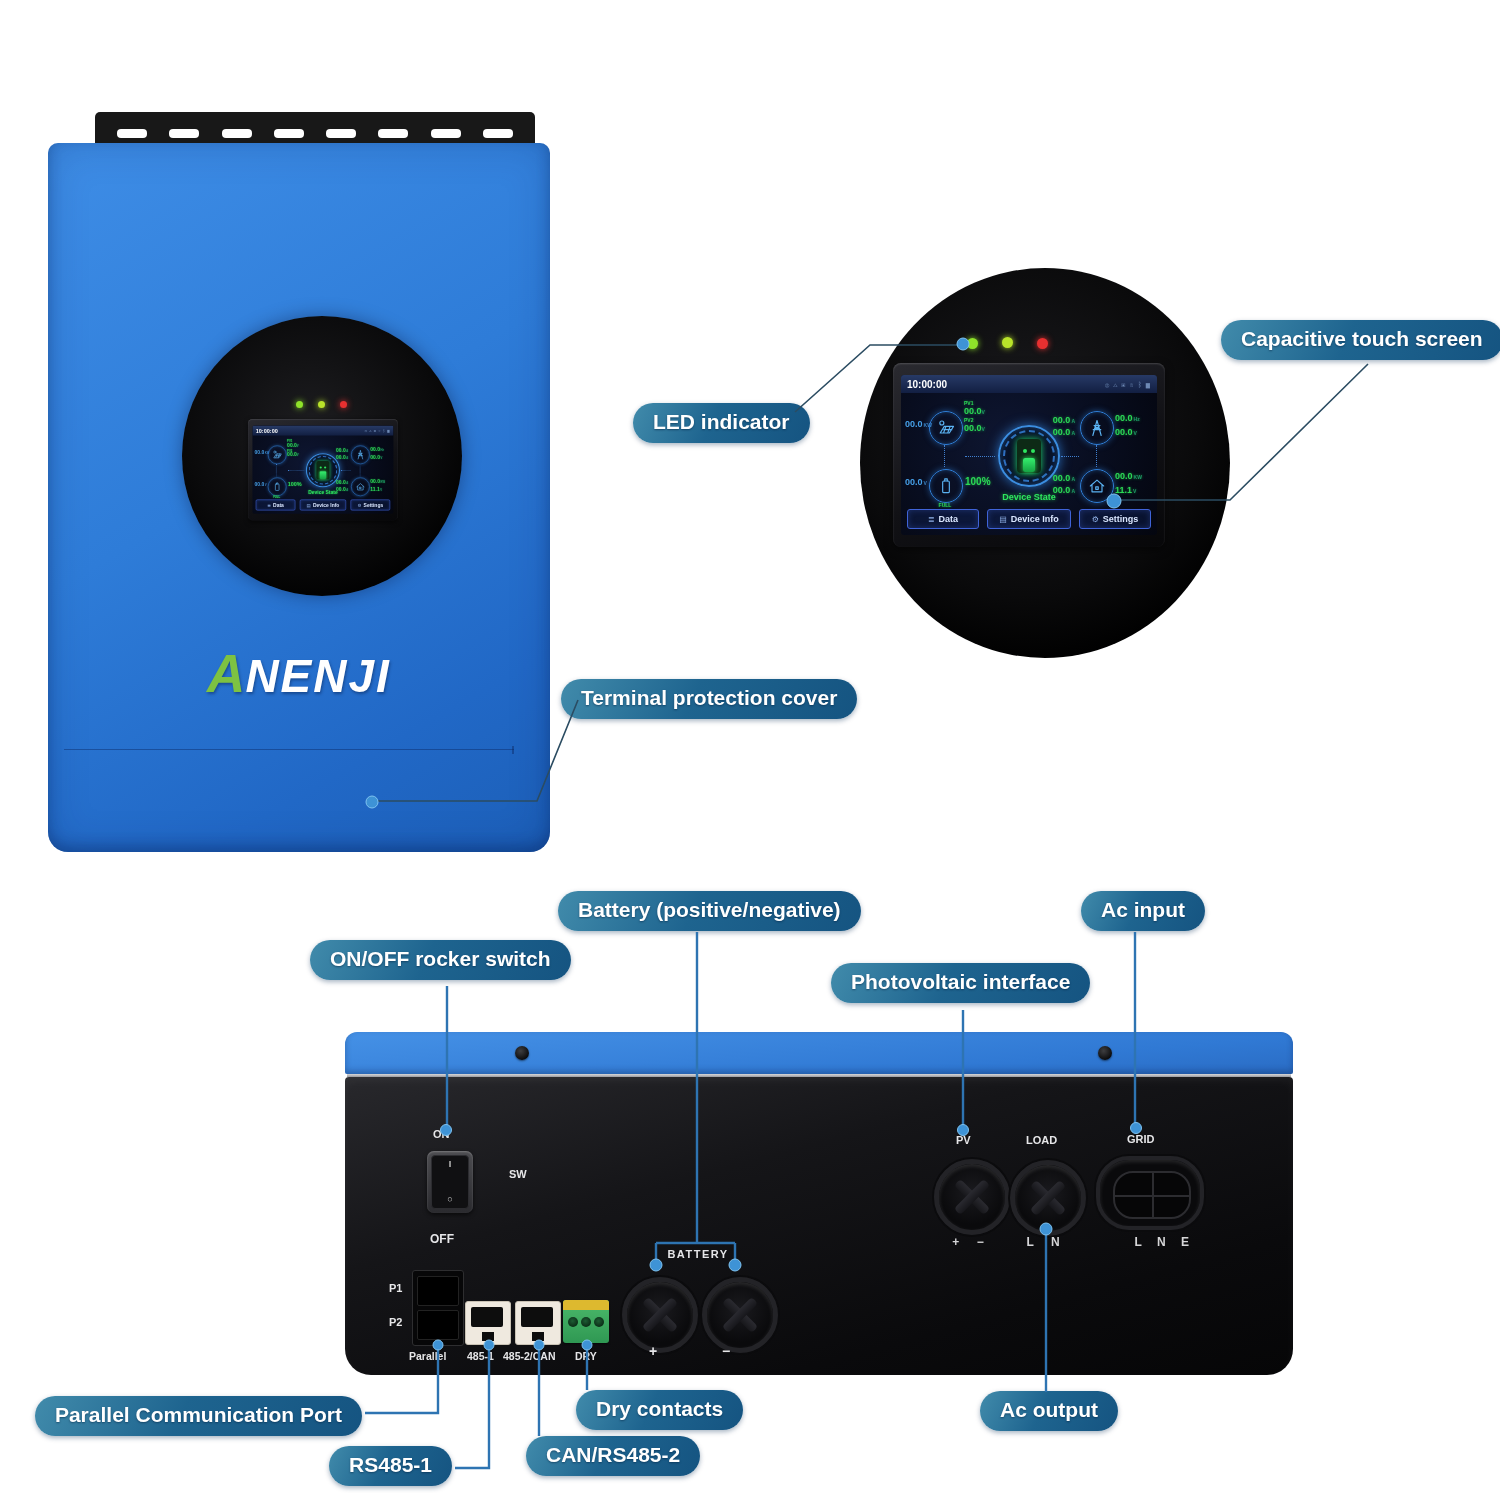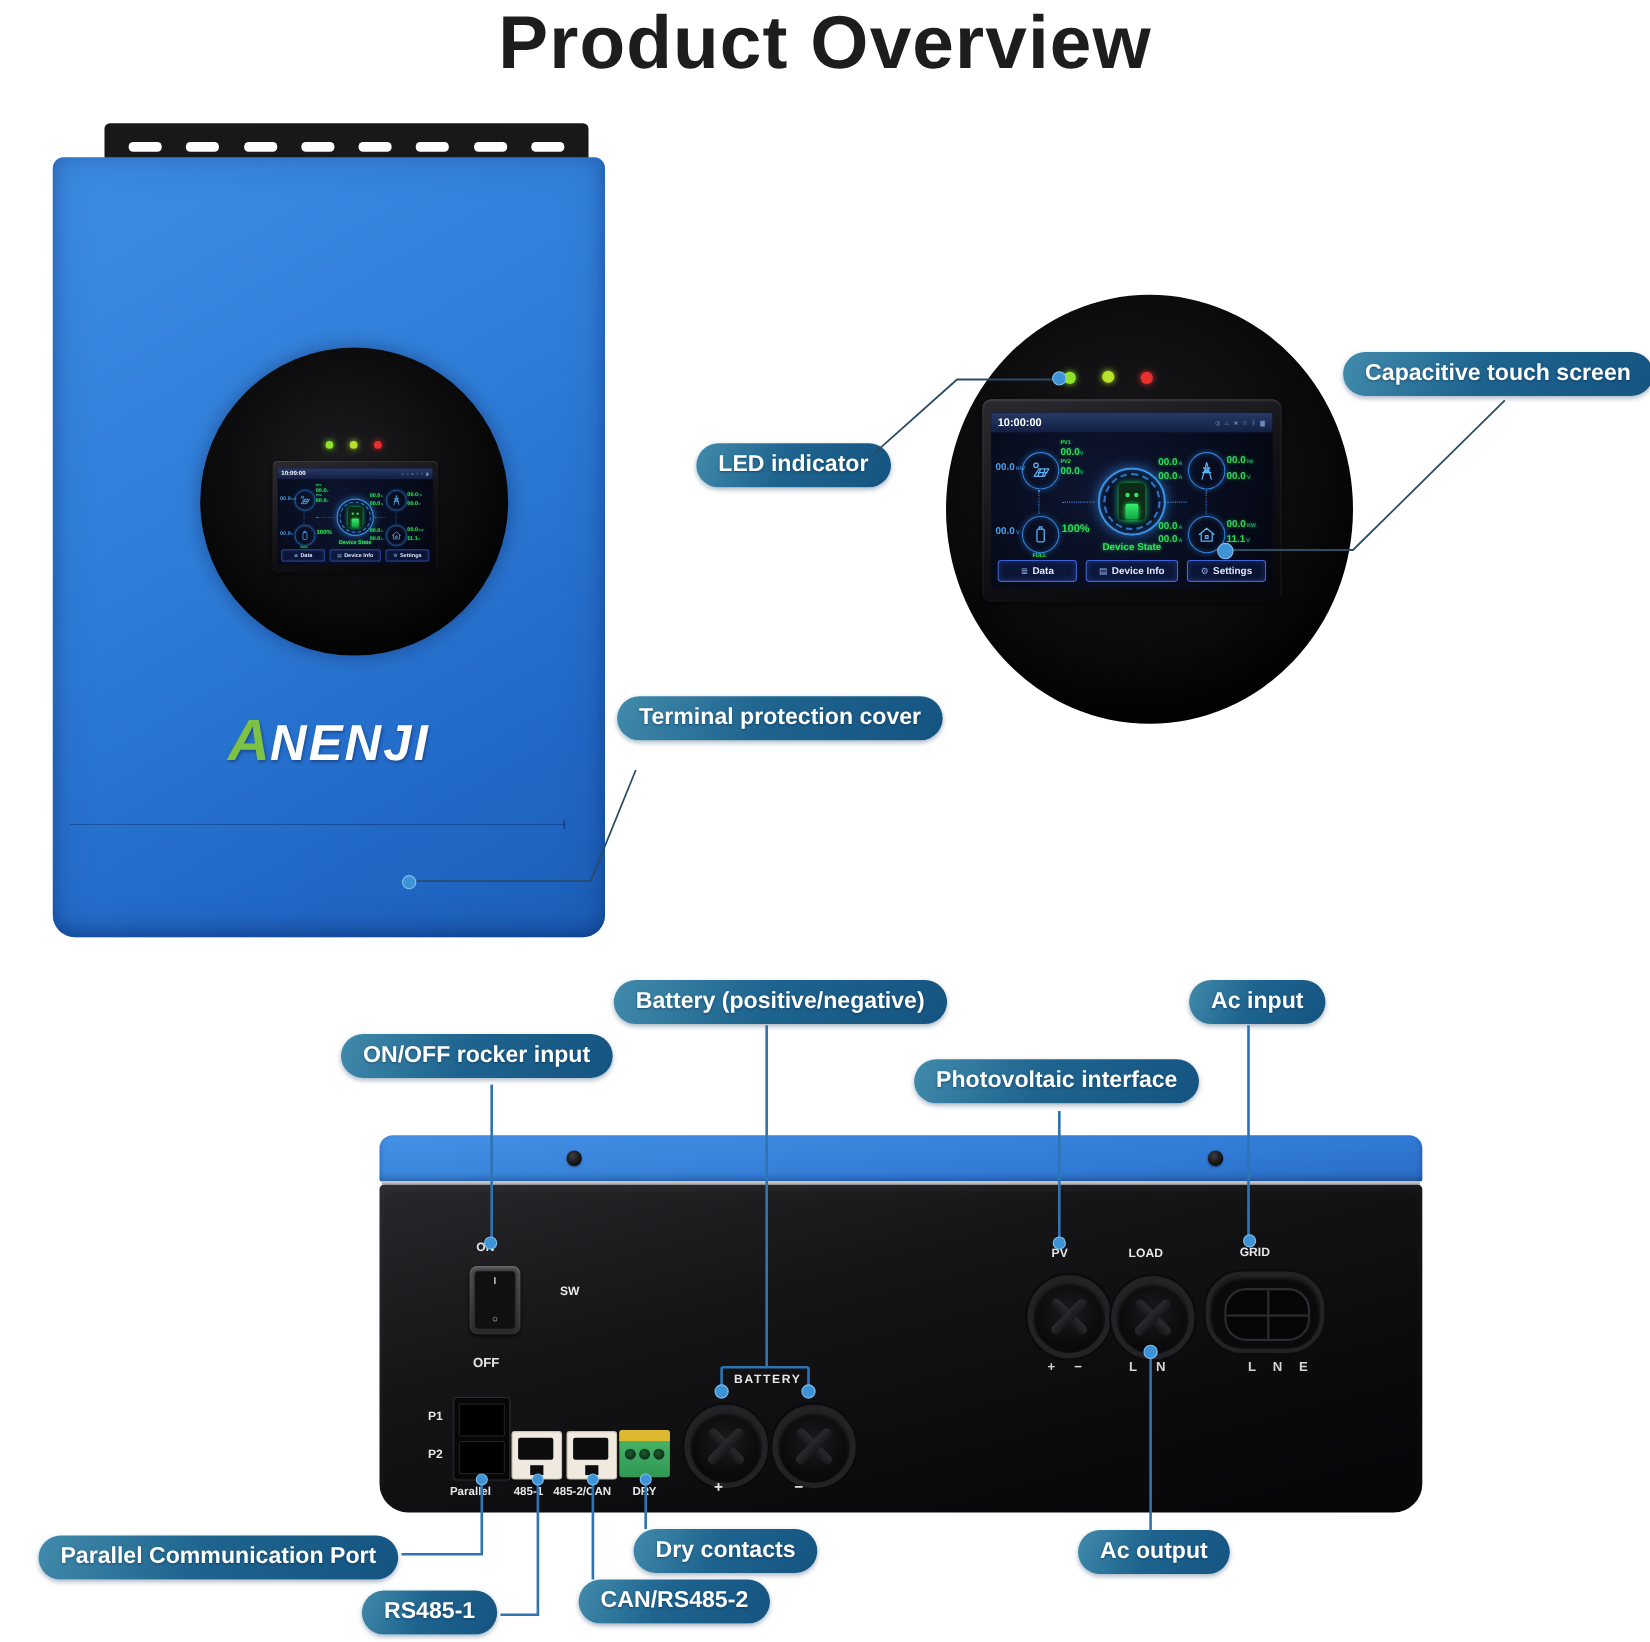"Product Overview" div.title { html: <div>Product Overview</div> -> none }
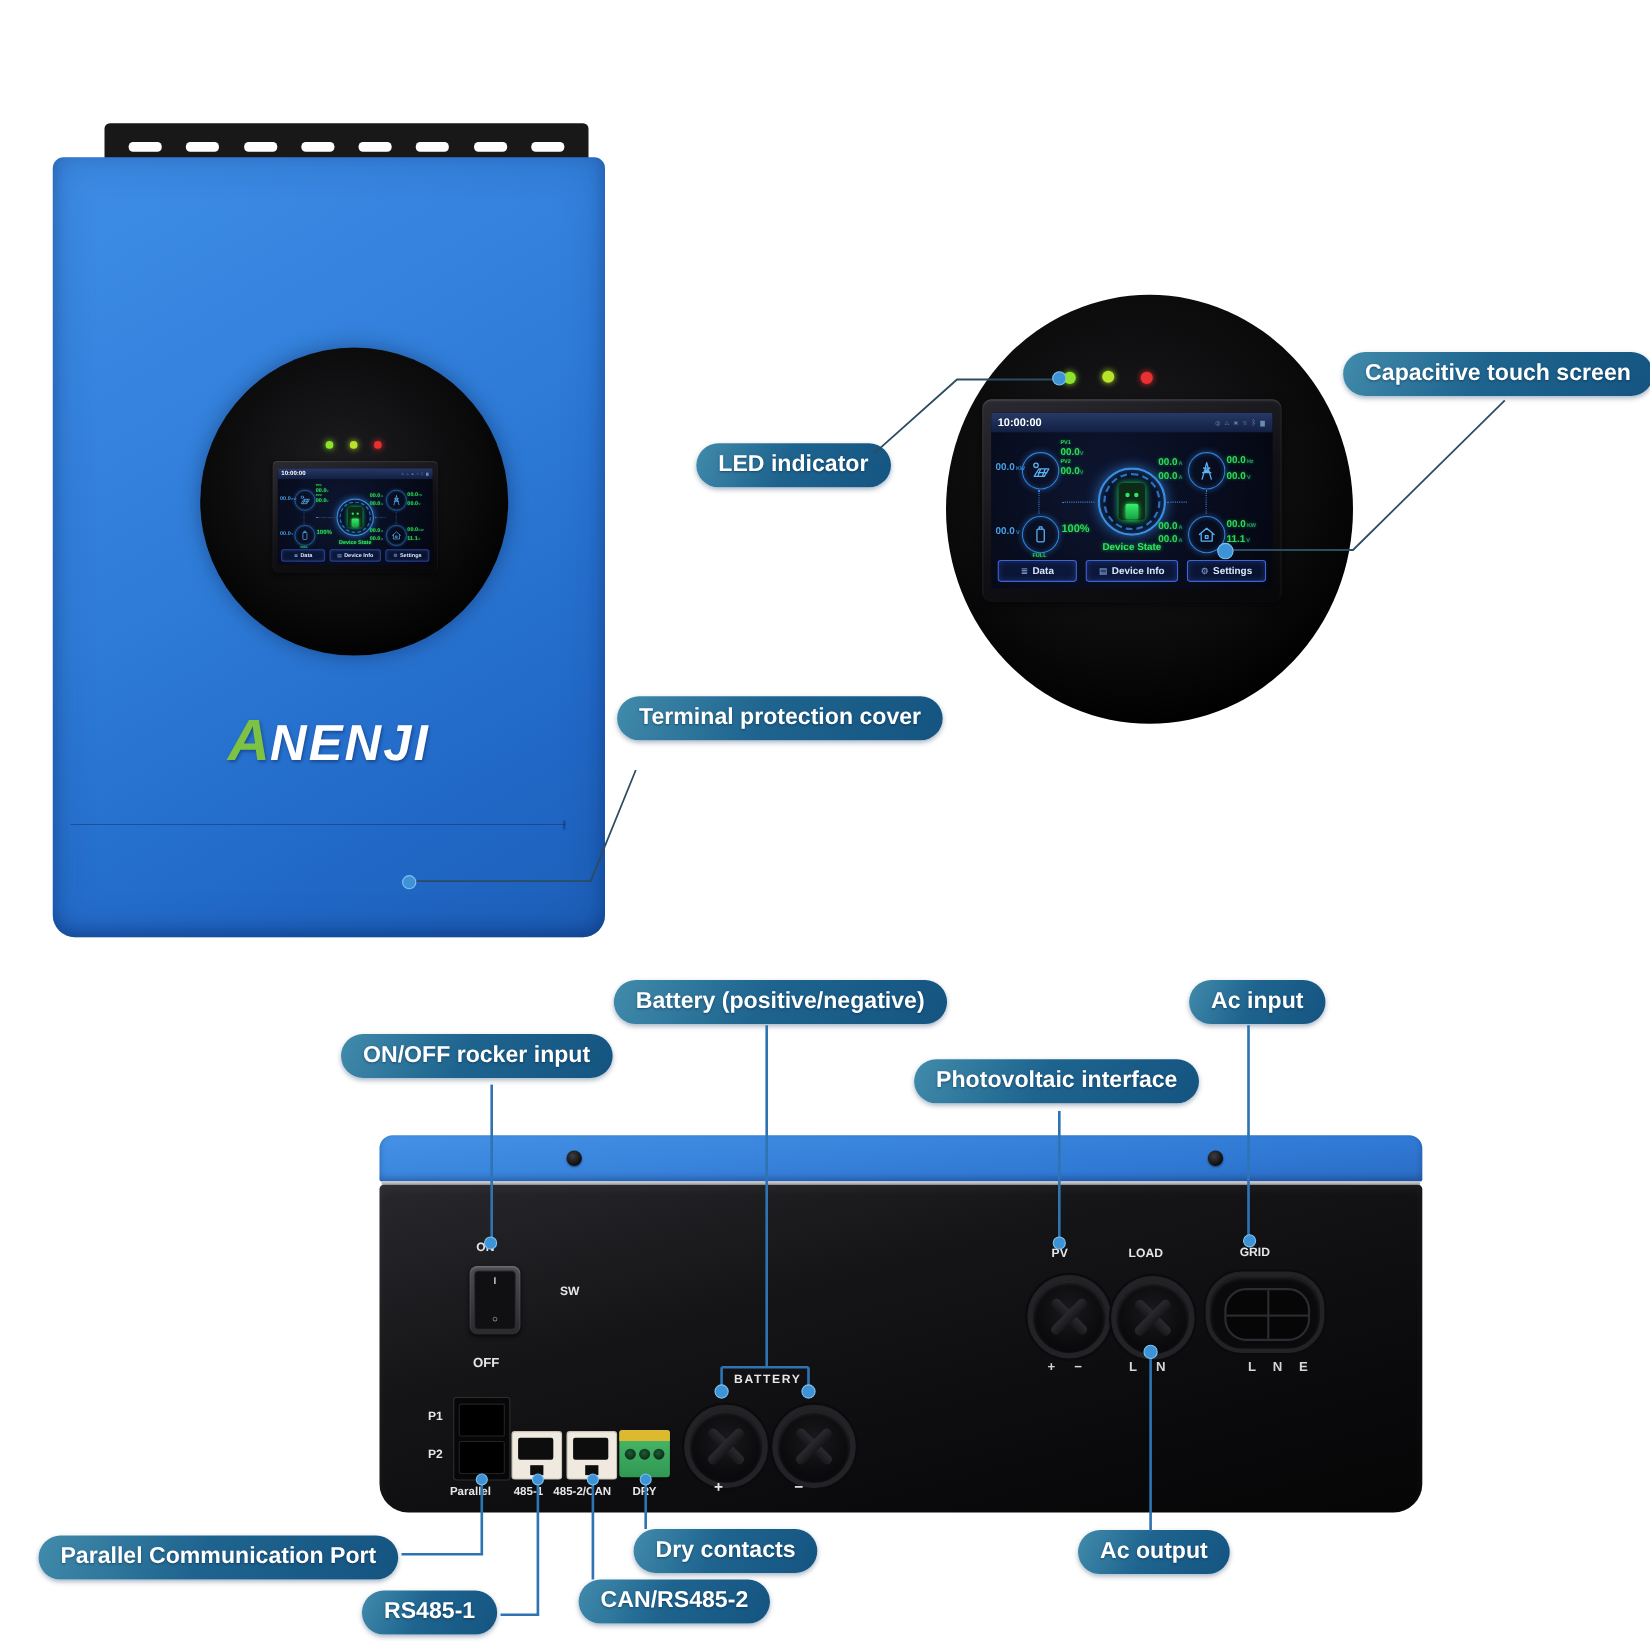"Terminal protection cover" div.pill { top: 633px -> 679px }
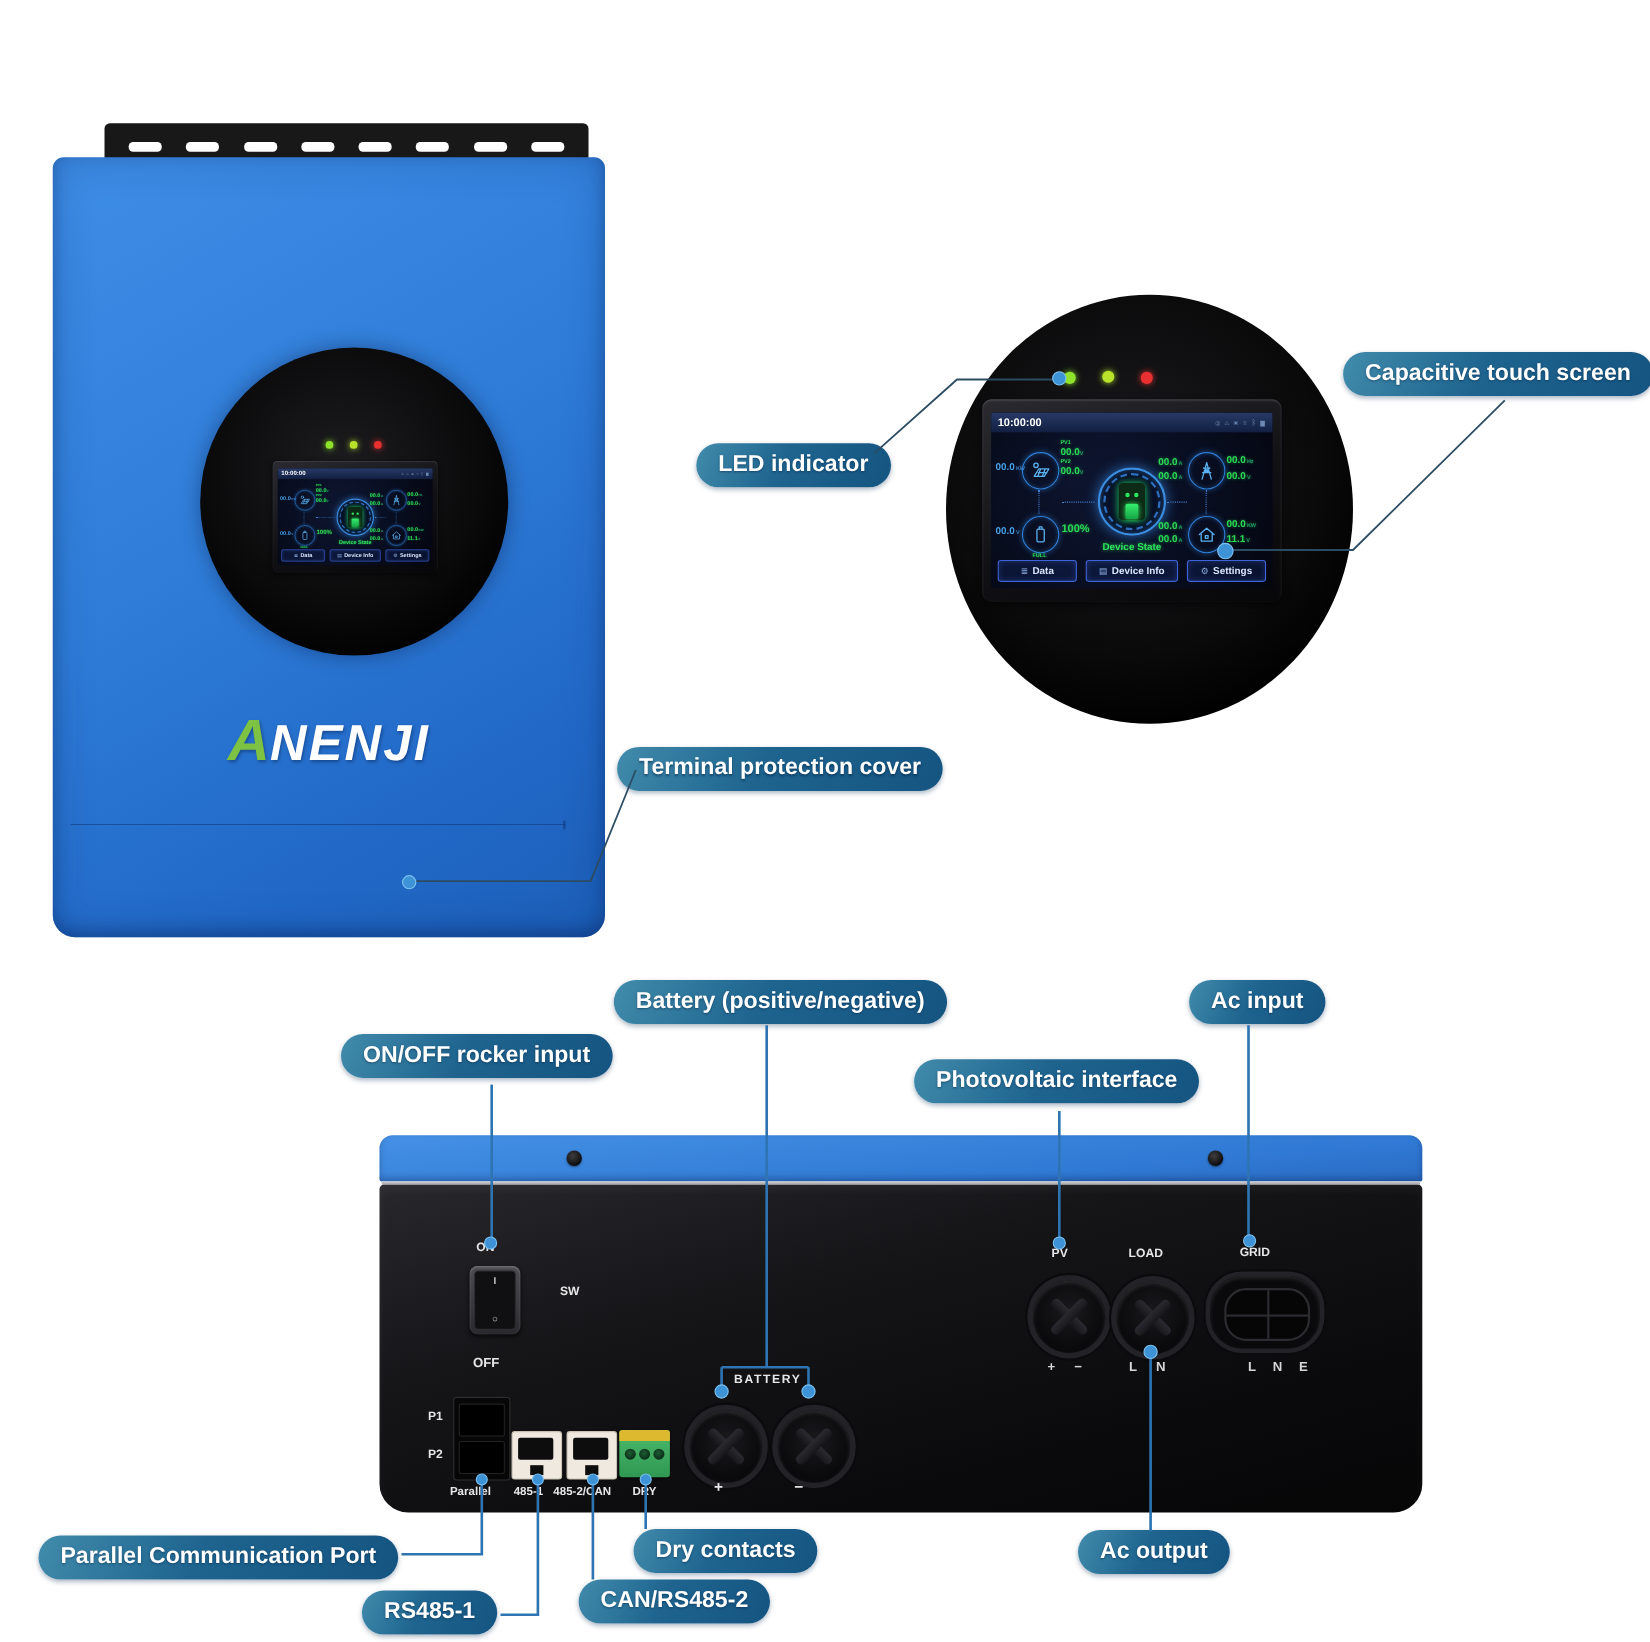"ON/OFF rocker input" div.pill { text: input -> switch }
